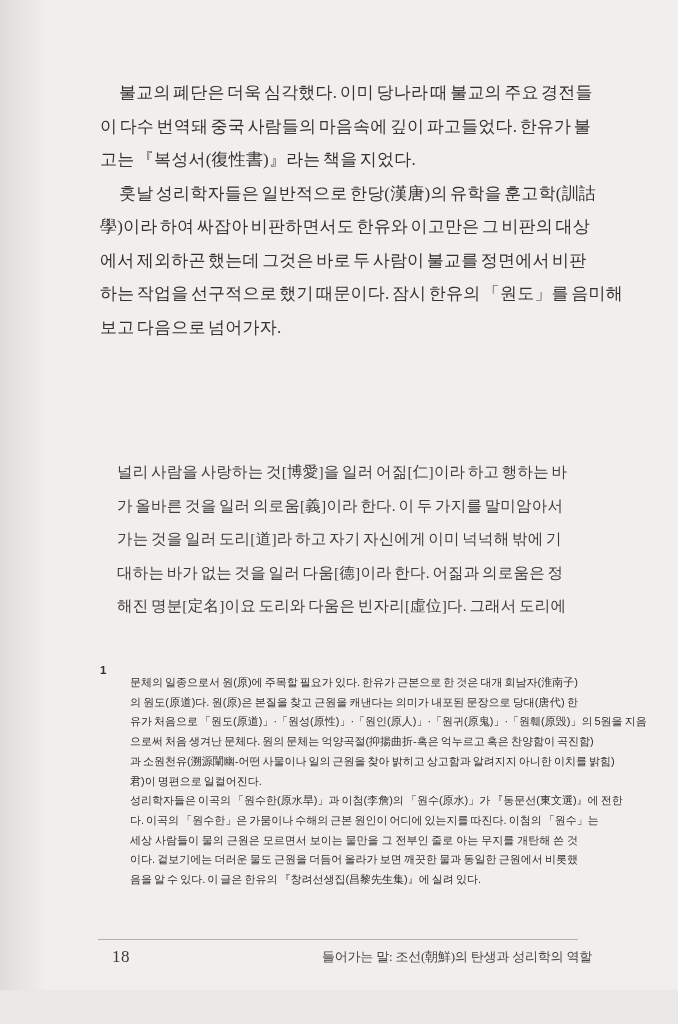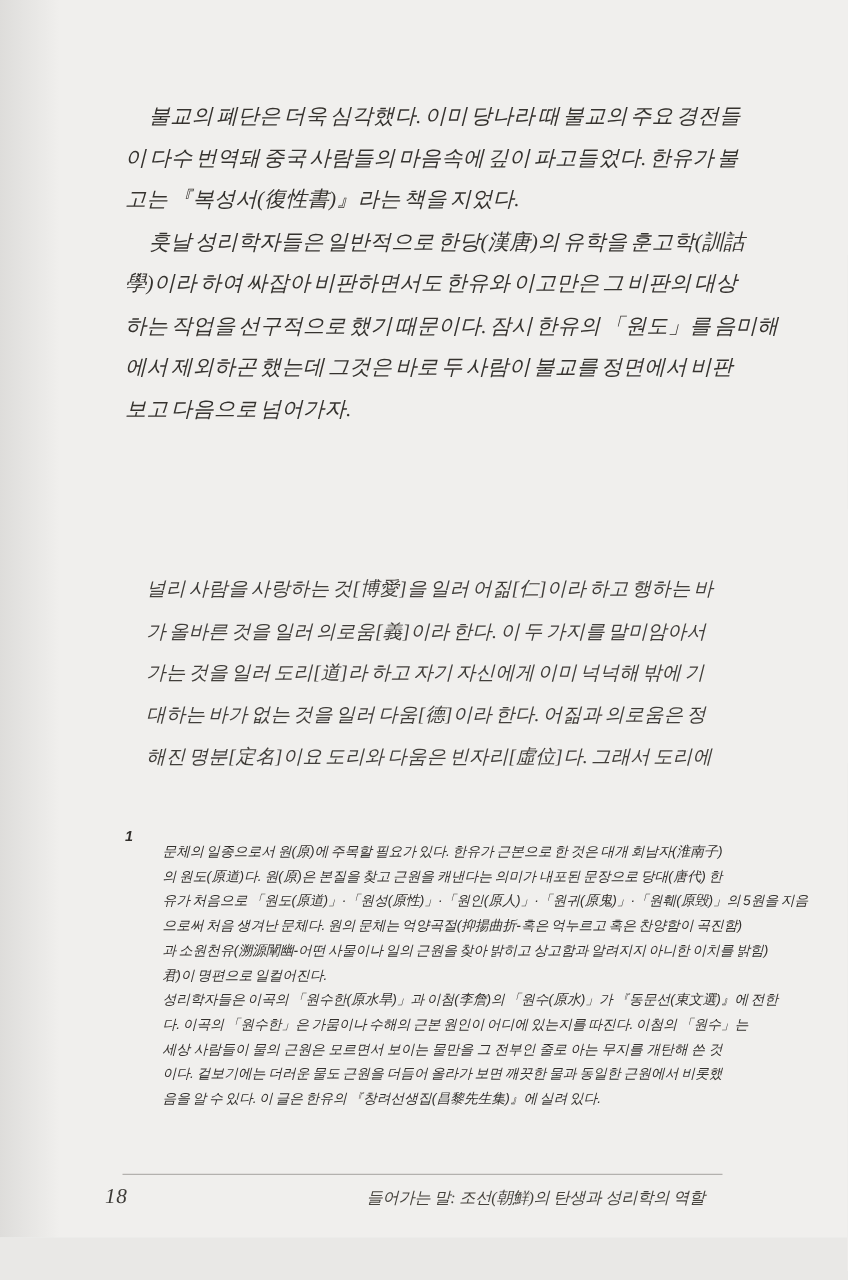"불교의 폐단은 더욱 심각했다. 이미" .page { font-style: italic -> none }
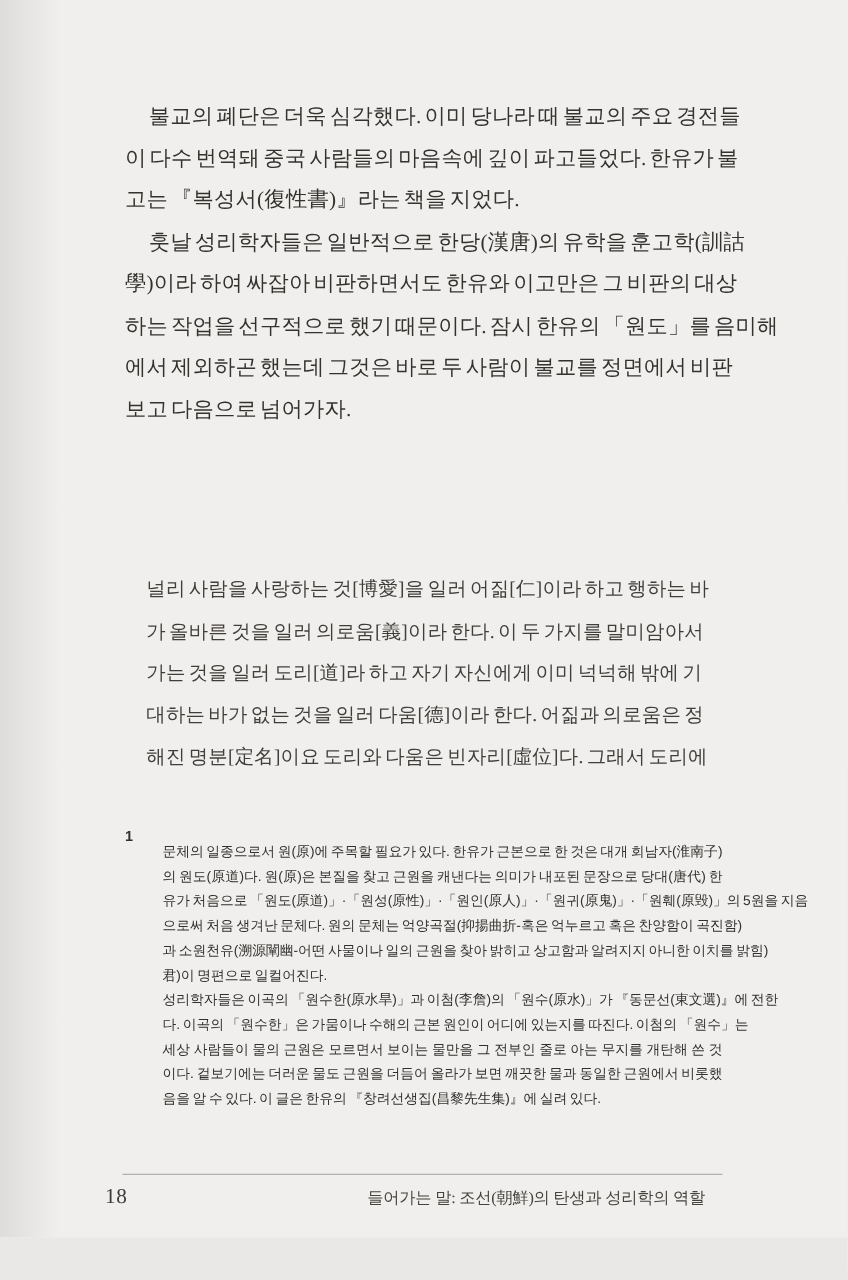"하는 작업을 선구적으로 했기 때문이다." div.tline { order: before "에서 제외하곤 했는데 그것은 바로" -> after "에서 제외하곤 했는데 그것은 바로" }
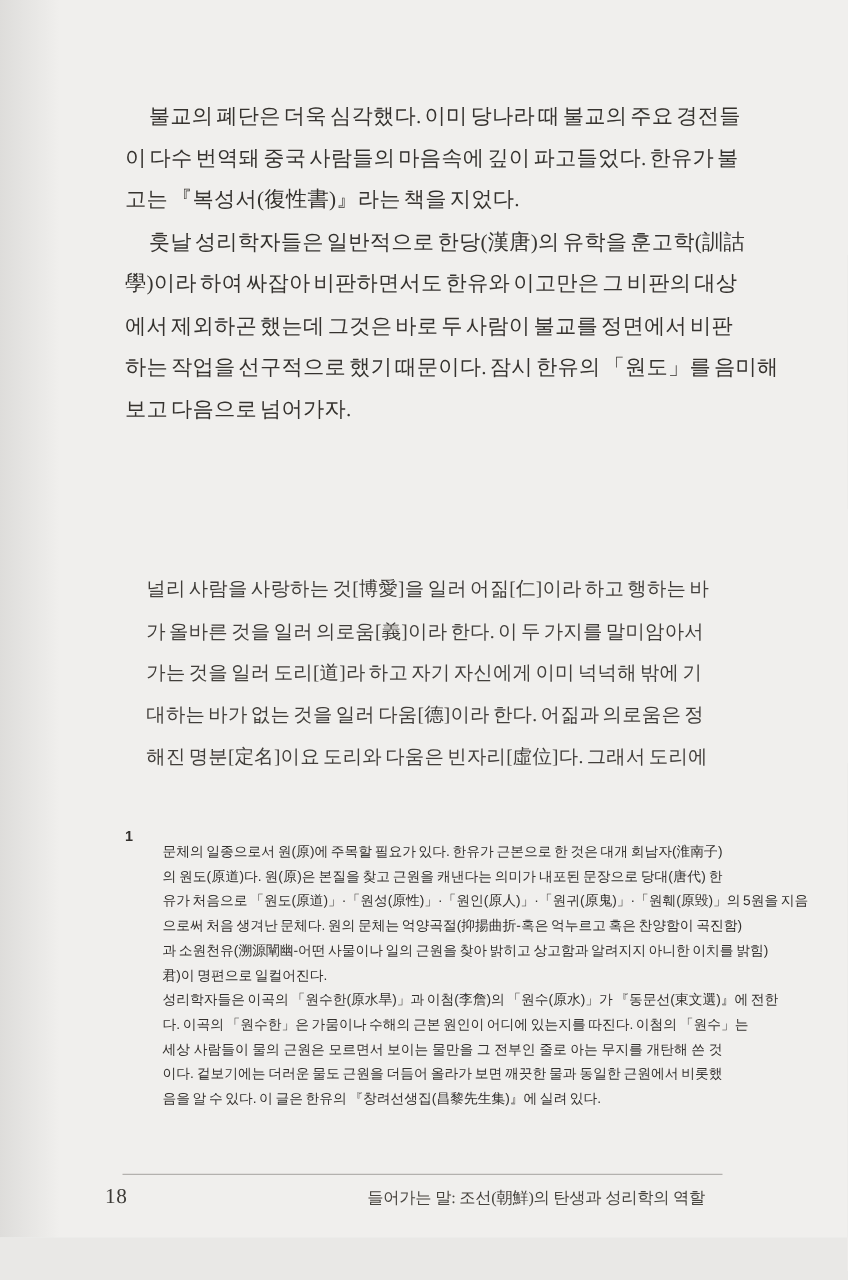"18" .footer-row { align-items: flex-end -> center; left: 84px -> 112px }
